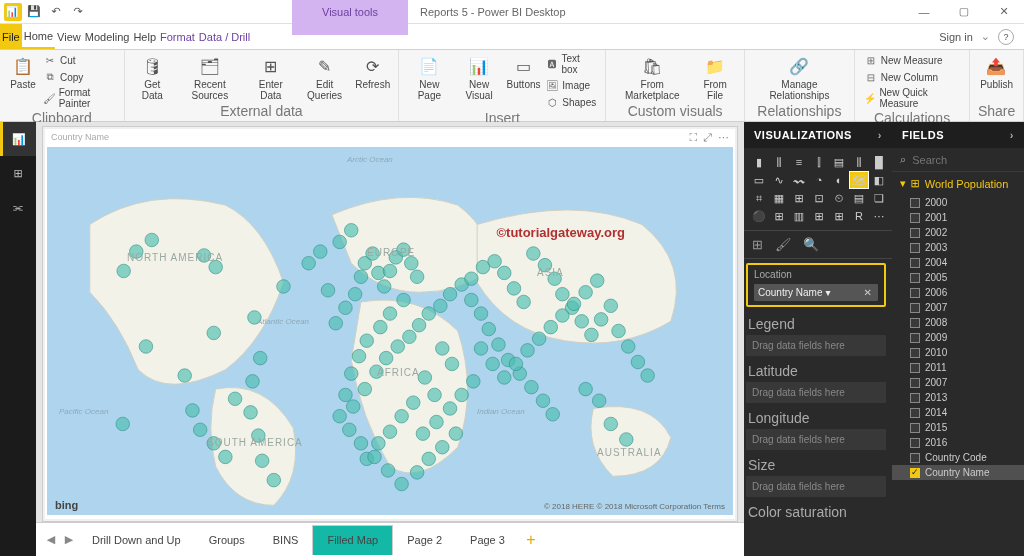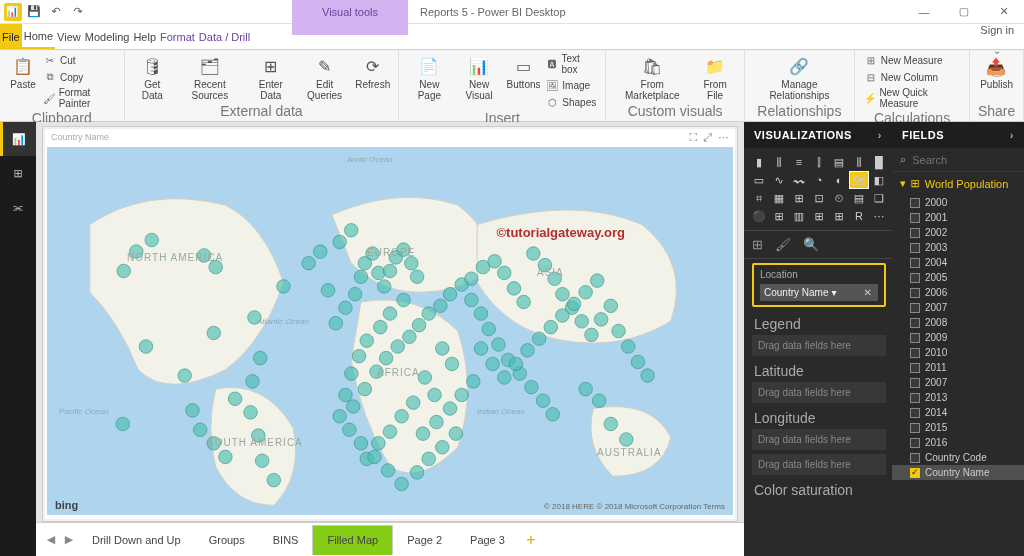"Sign in" .menubar .signin { flex-direction: column -> none }
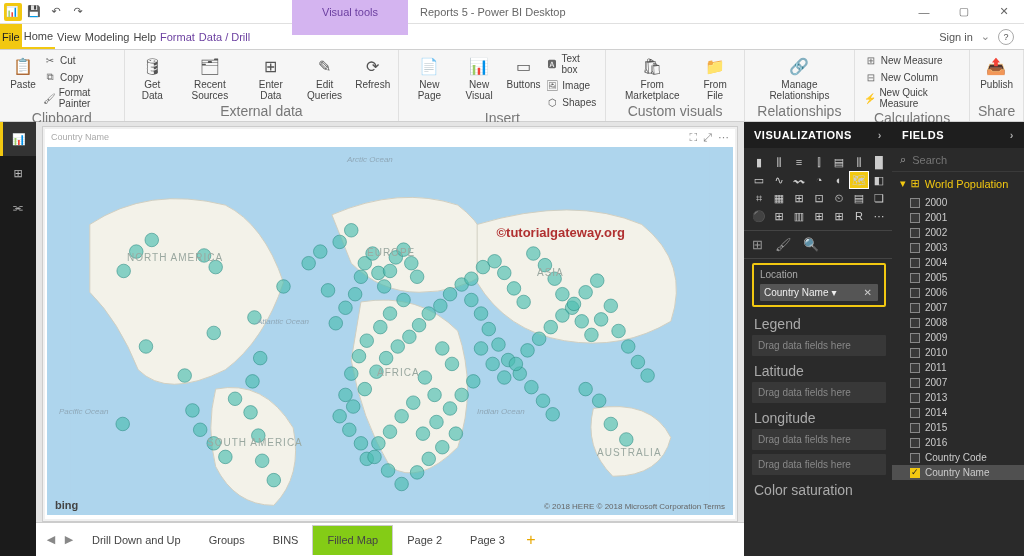"Location" .field-wells { padding: 4px 6px 6px 8px -> 4px 6px 6px 2px }
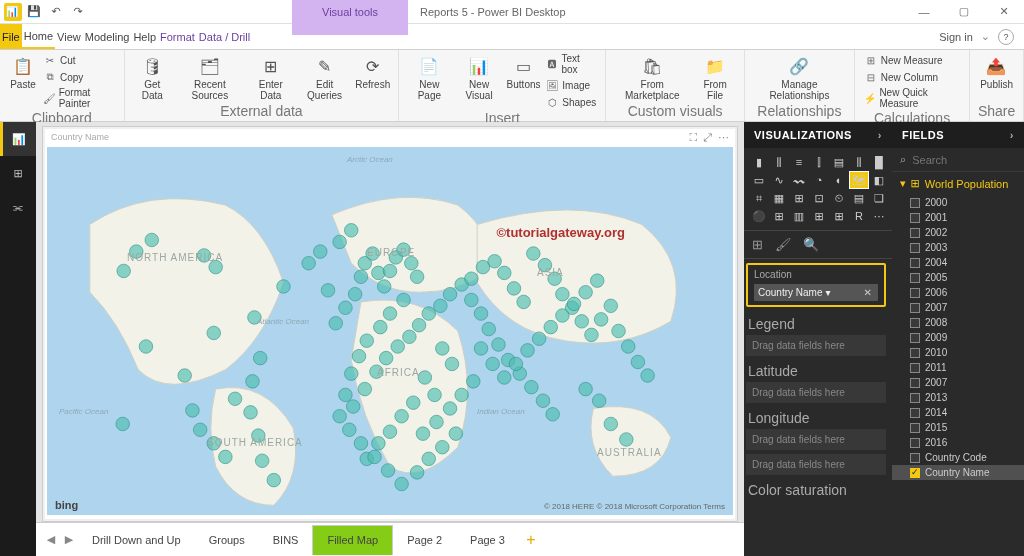"Size" div.wl { html: none -> <div>Size</div> }
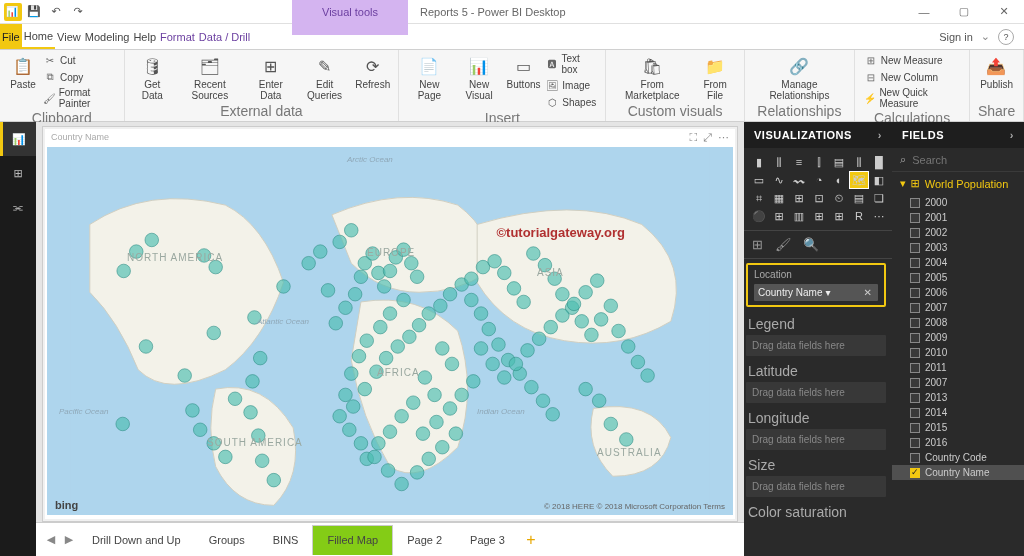"Filled Map" .page-tabs .pt.active { background: #84cc16 -> #14b8a6 }
